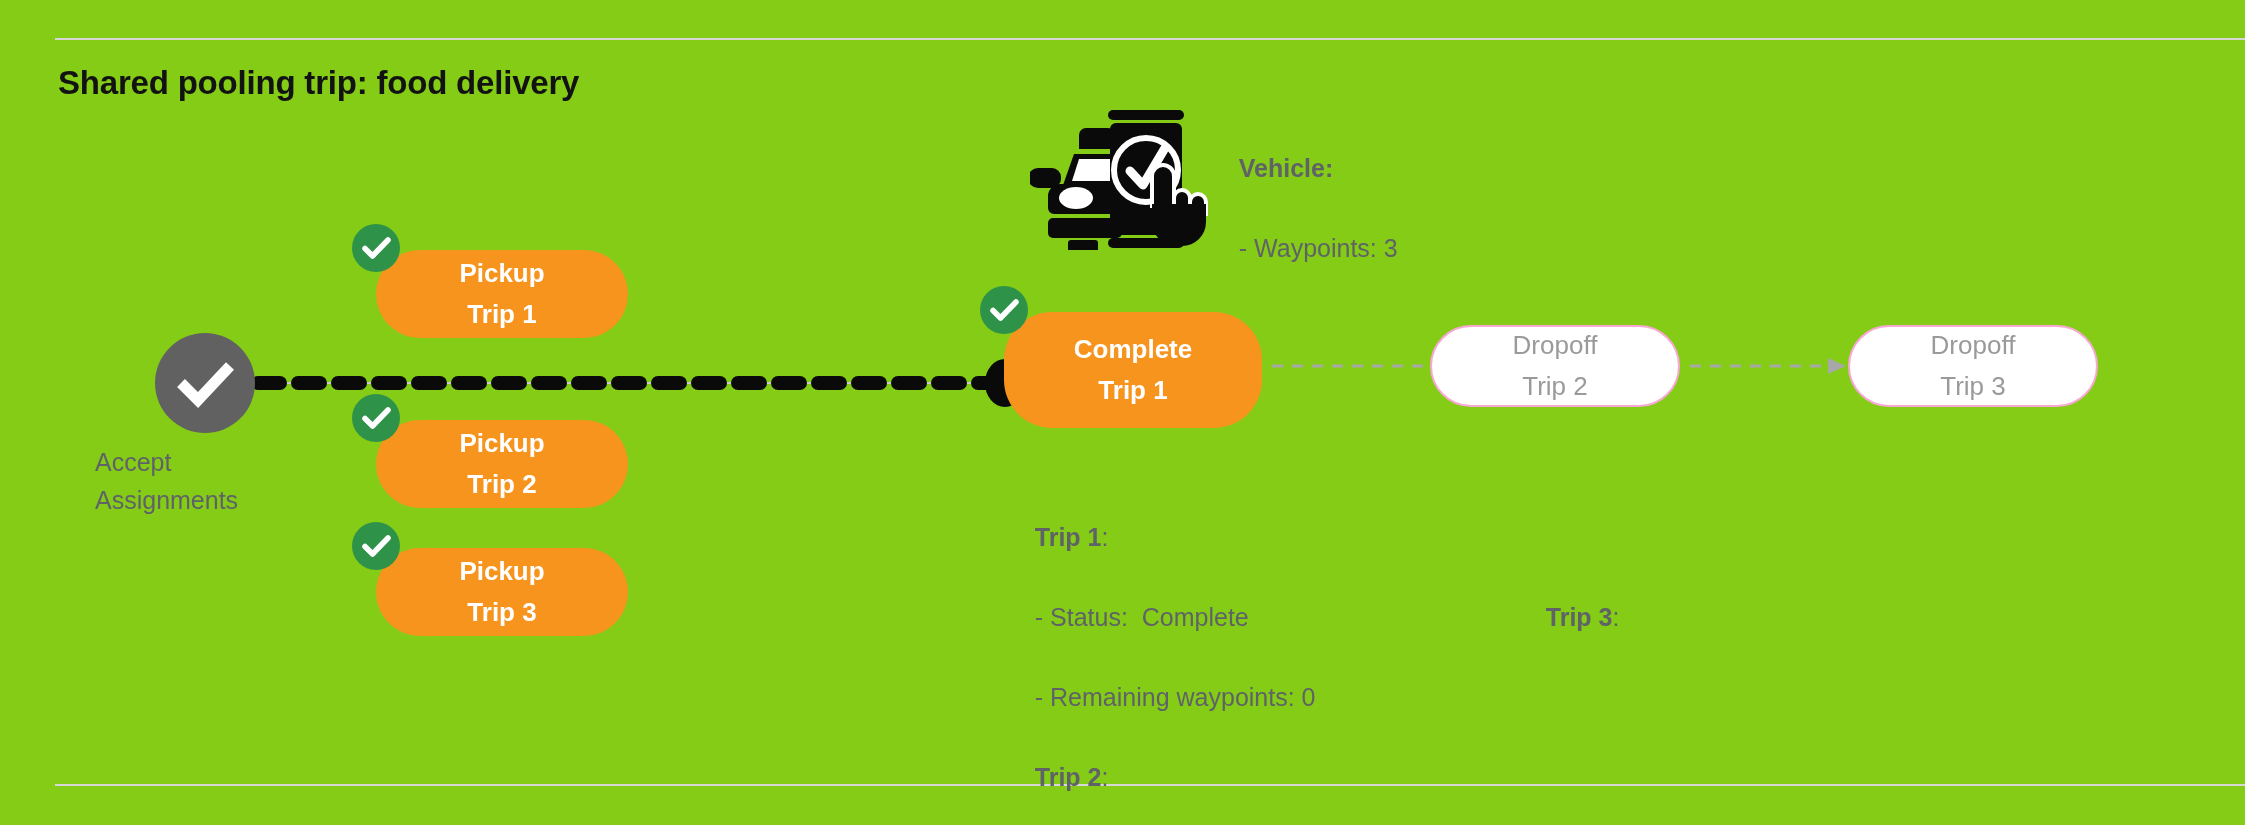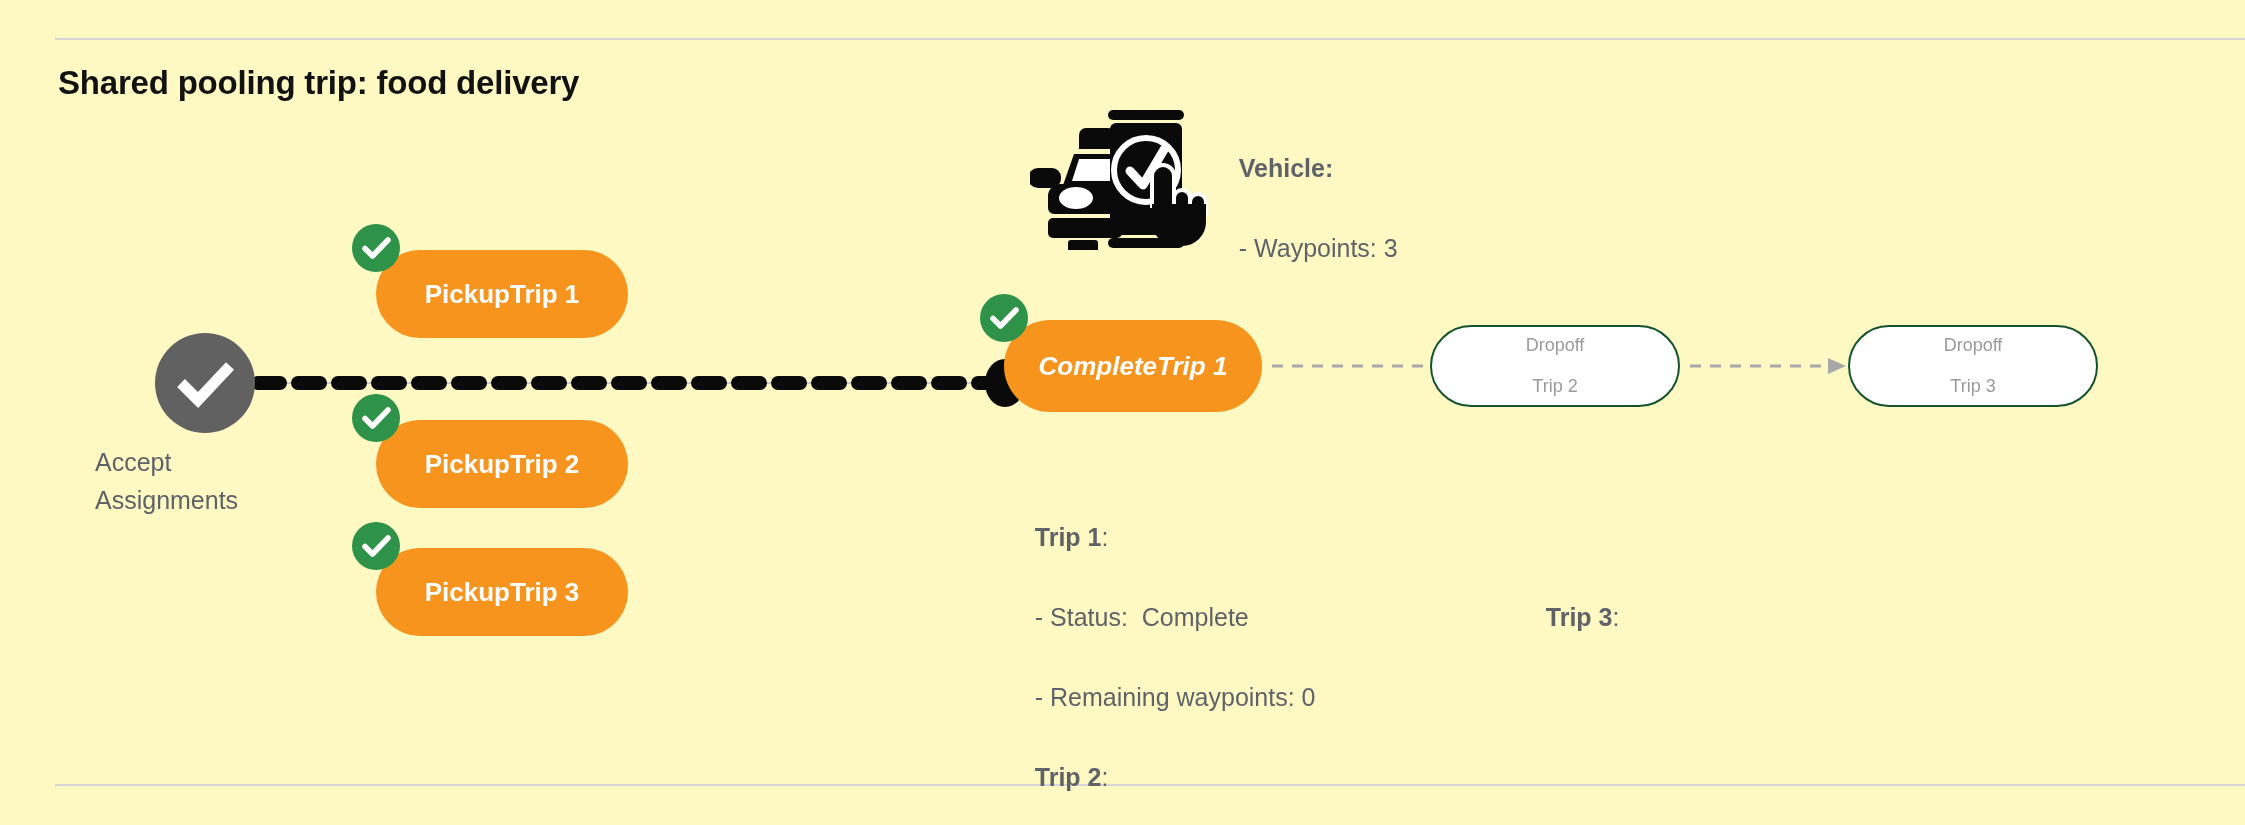"Shared pooling trip: food delivery" #stage { background: #fef9c3 -> #84cc16 }
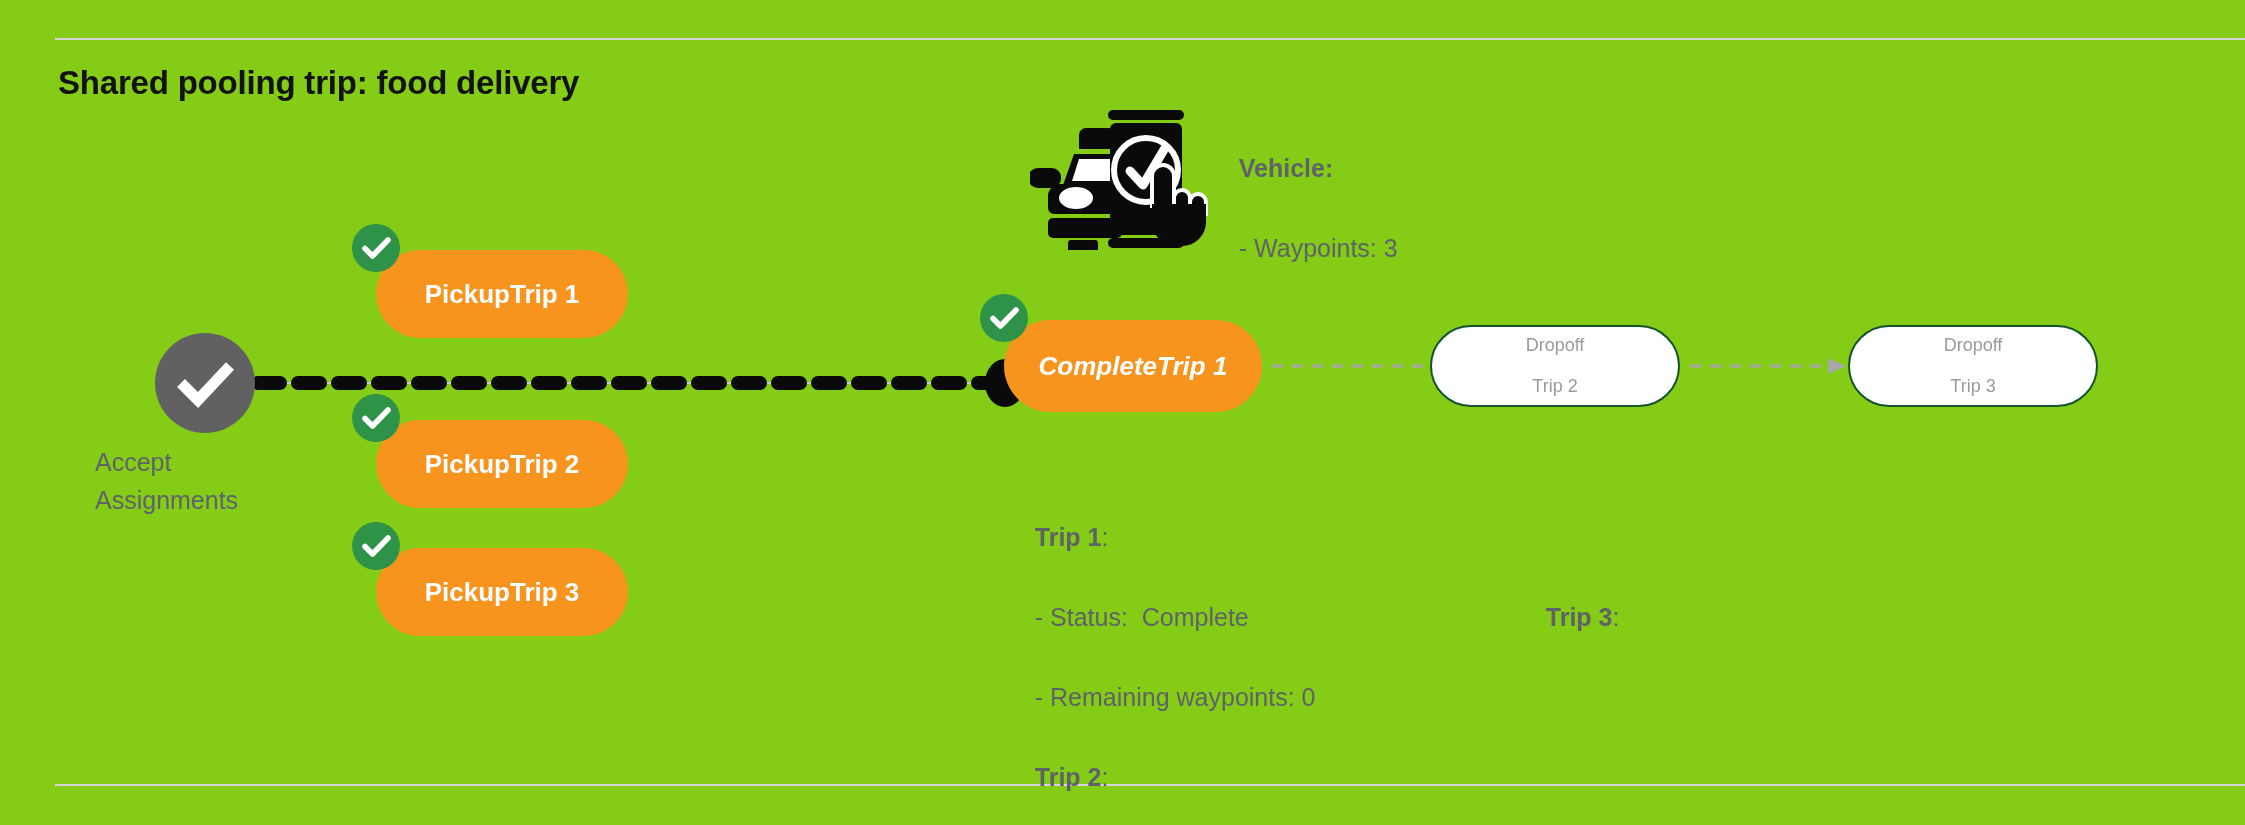"Pickup" .pill { flex-direction: none -> column }
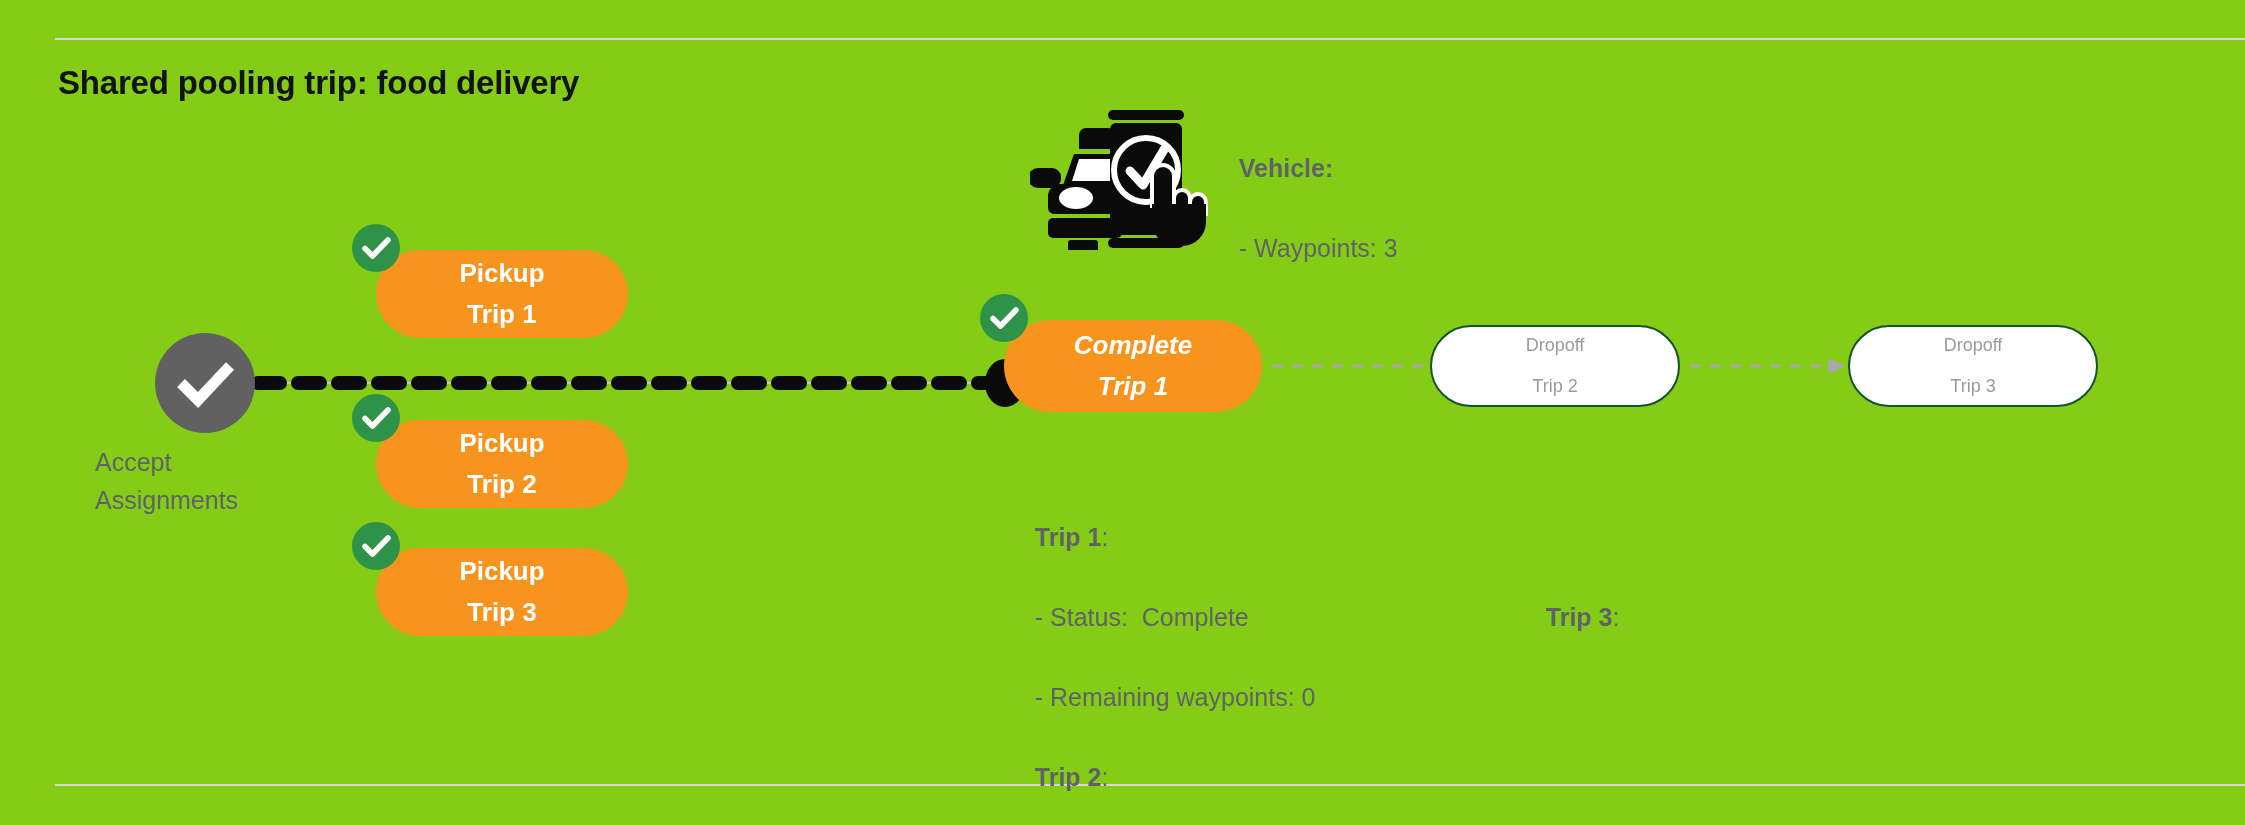"Complete" .pill-complete { font-style: italic -> none; height: 92px -> 116px; top: 320px -> 312px }
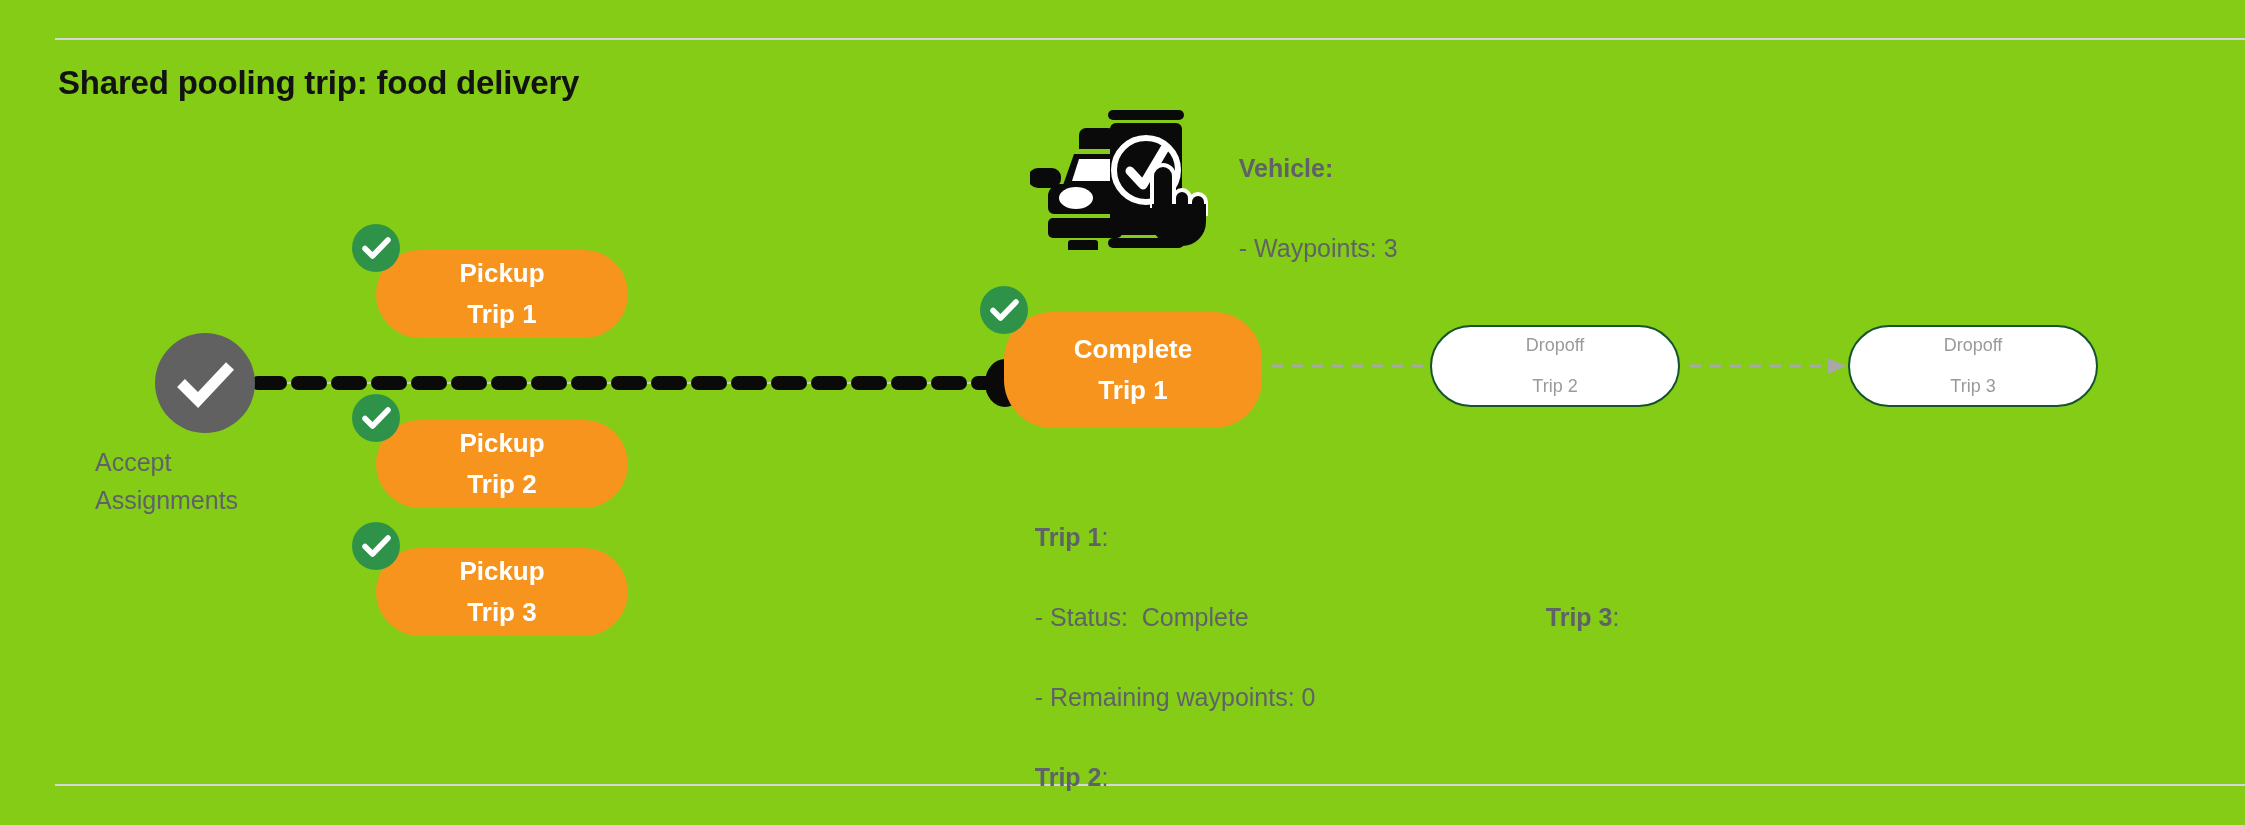"Dropoff" .pill-outline { border: 2px solid #14532d -> 2px solid #f9a8d4; font-size: 18px -> 26px }
